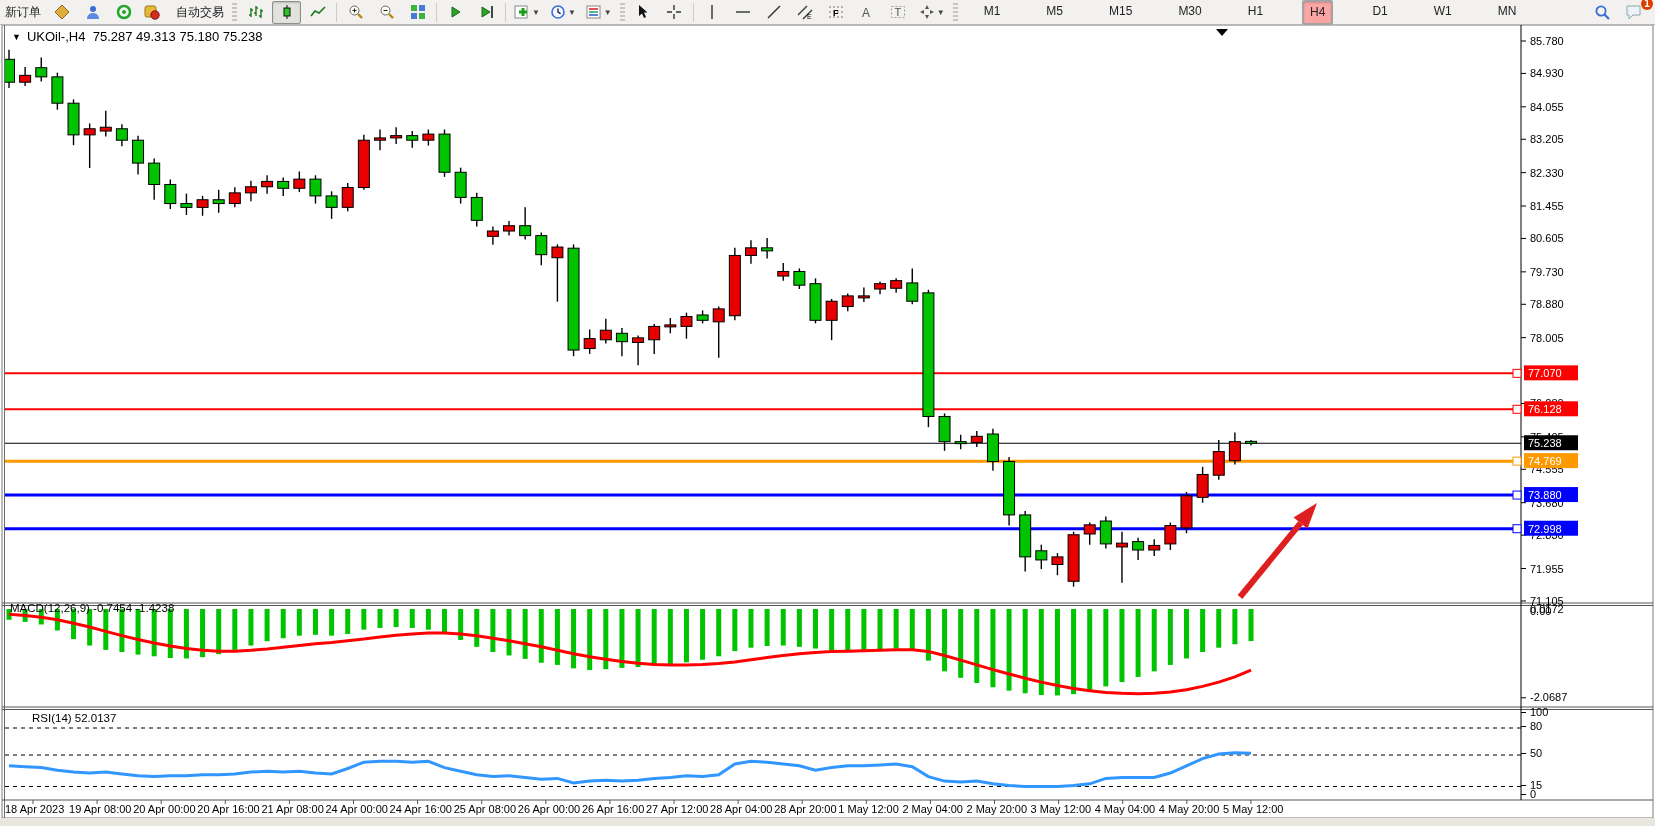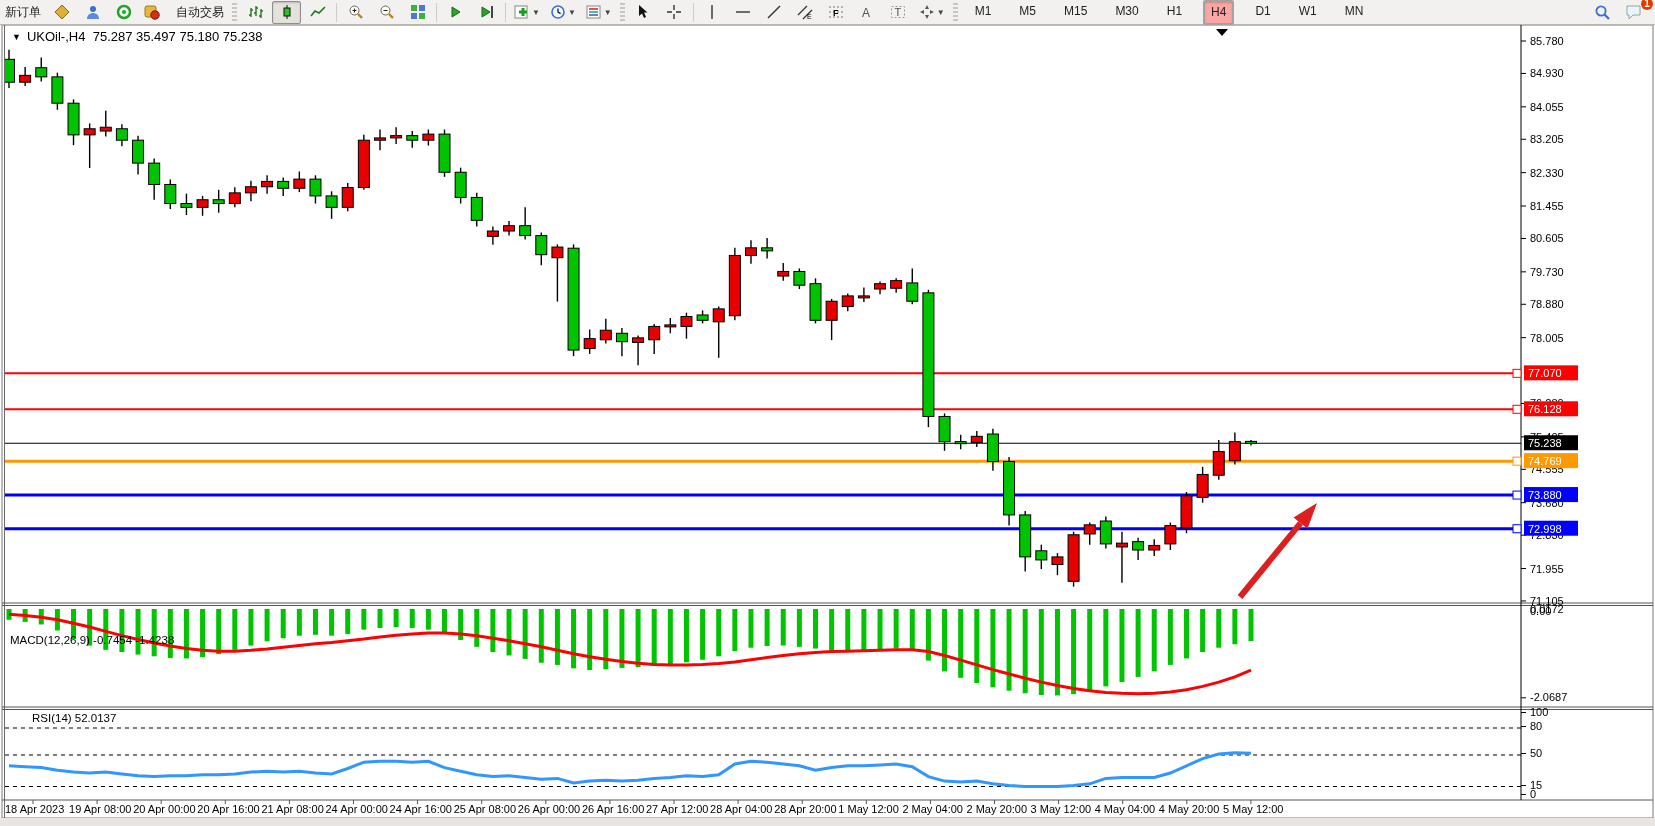"M1" .tf-btn { margin: 0 7px -> 0 16px }
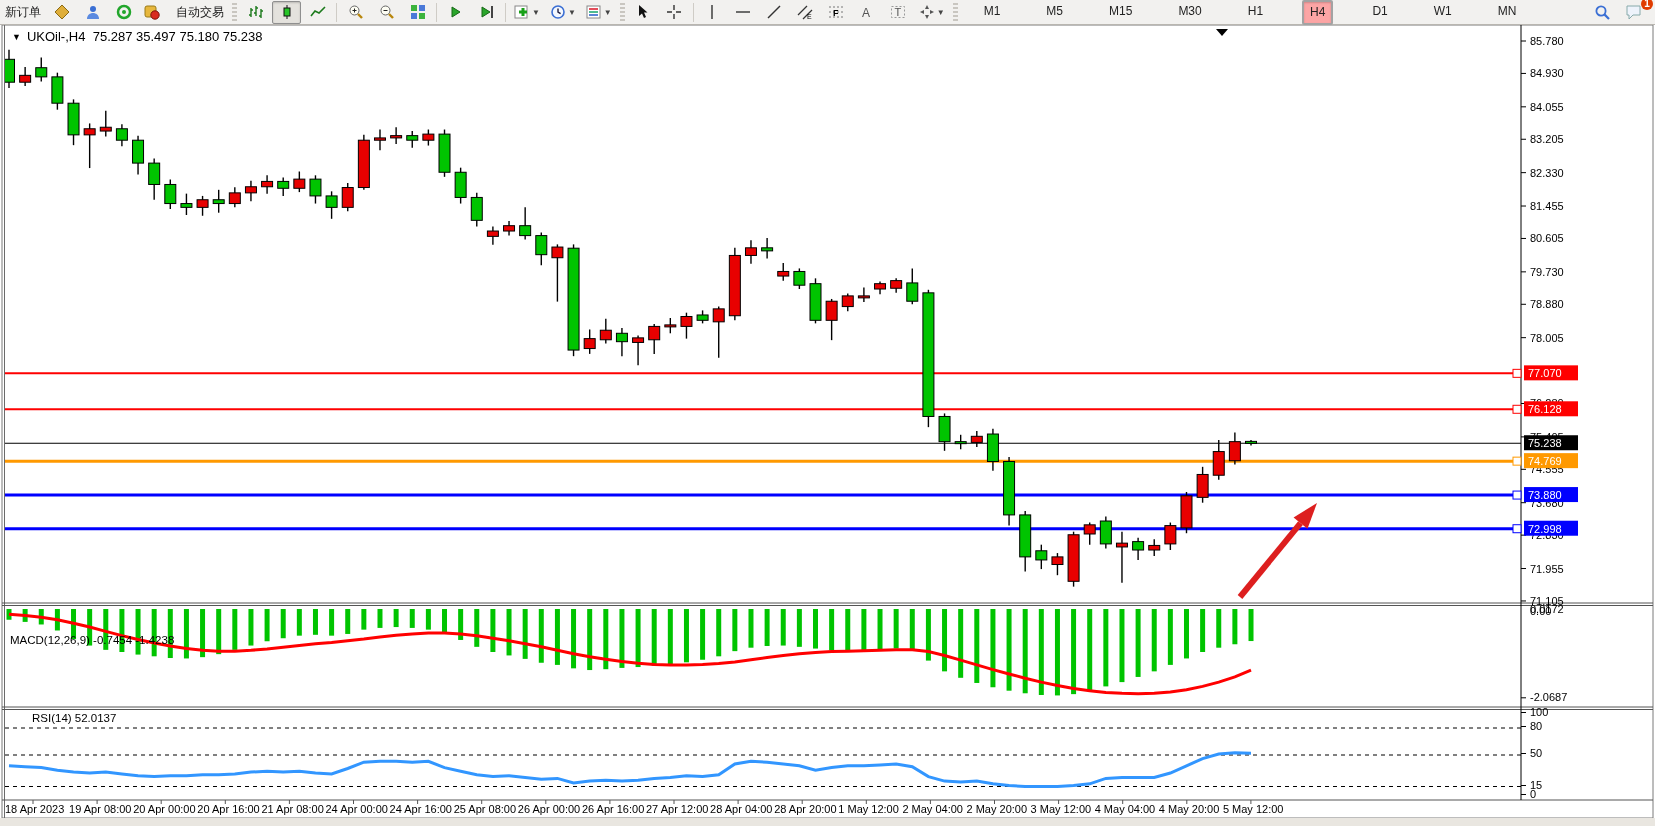"75.287 35.497 75.180 75.238" span { text: 35.497 -> 49.313 }
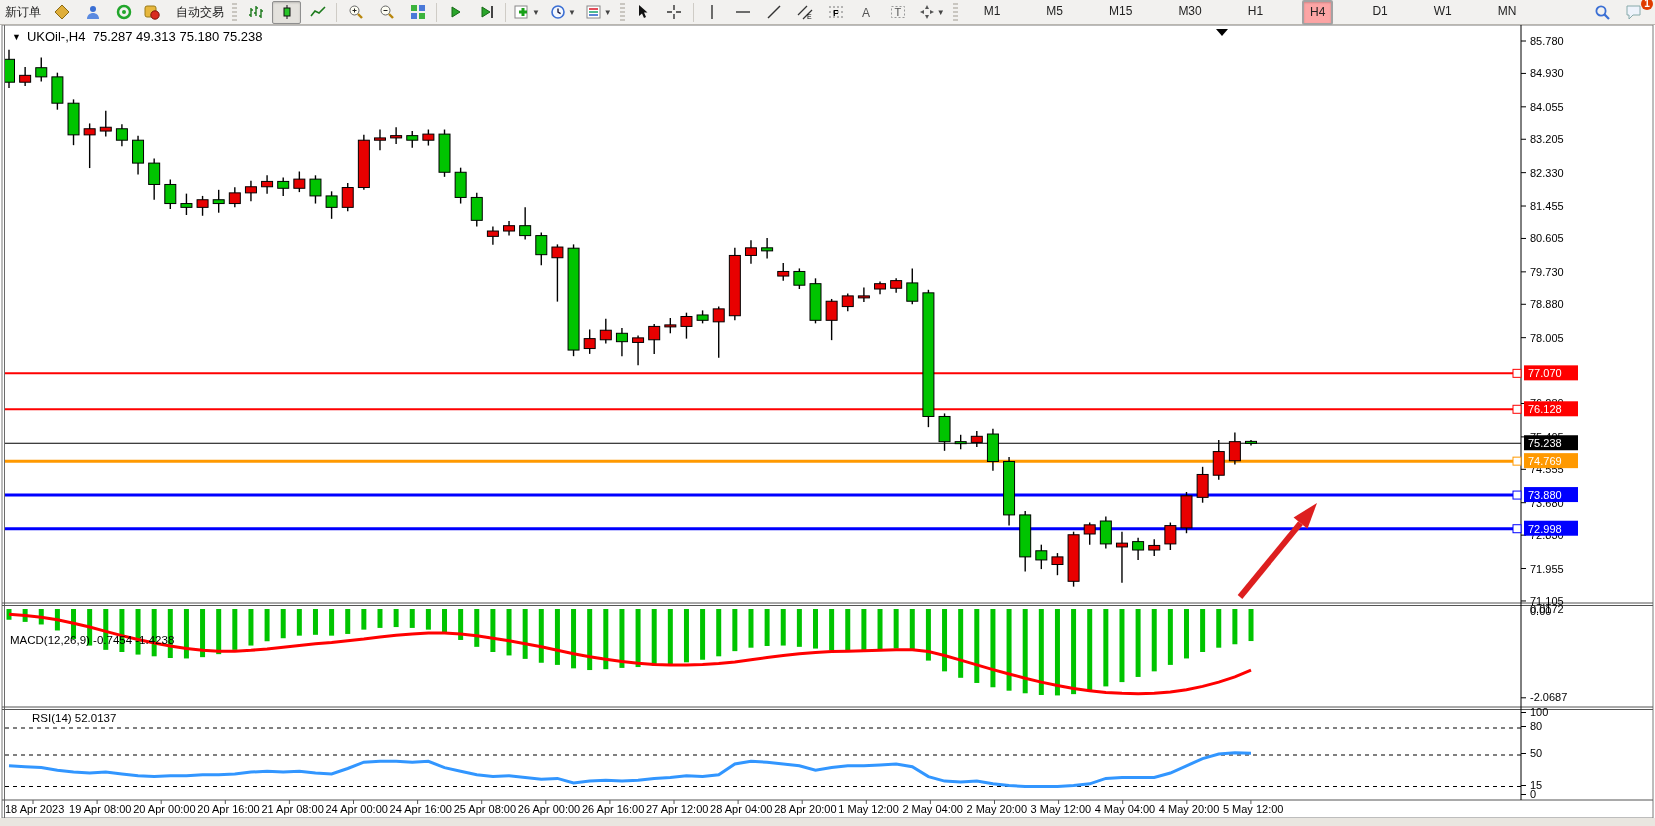"MACD(12,26,9) -0.7454 -1.4238" div.panel-label { top: 634px -> 602px }
